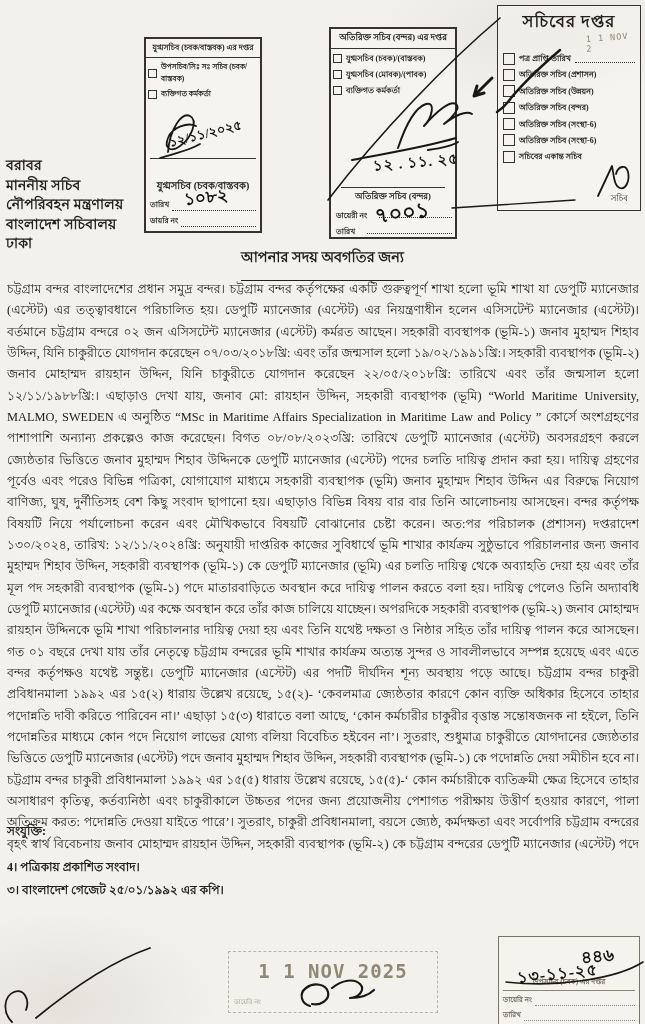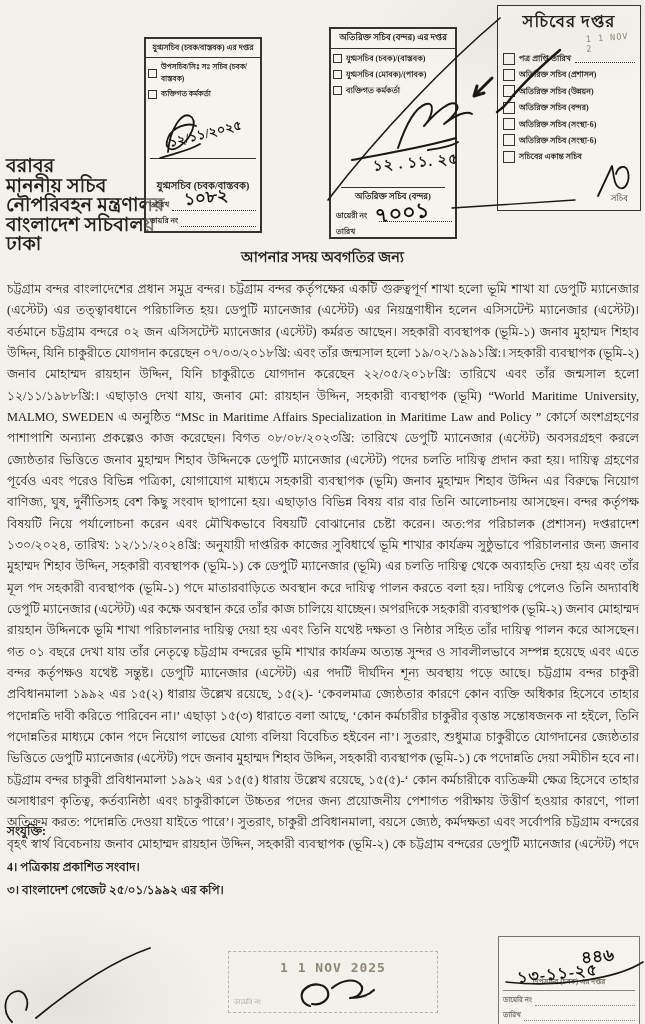"বরাবর" .address { font-size: 19px -> 14px }
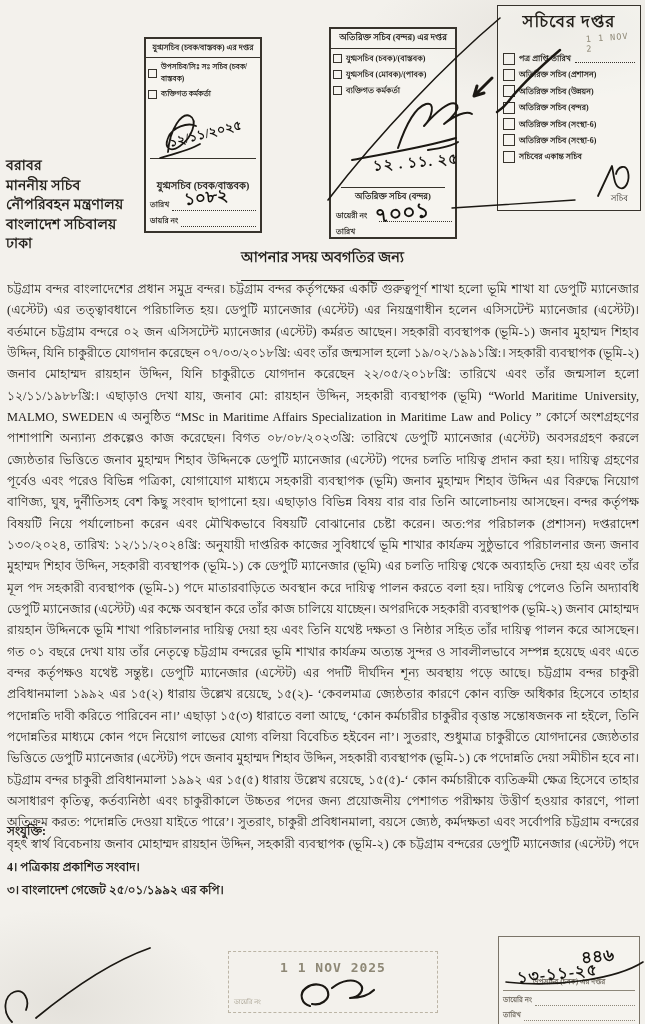"ডায়েরী নং" #stamp-addl .lbl-row { align-items: flex-end -> none }
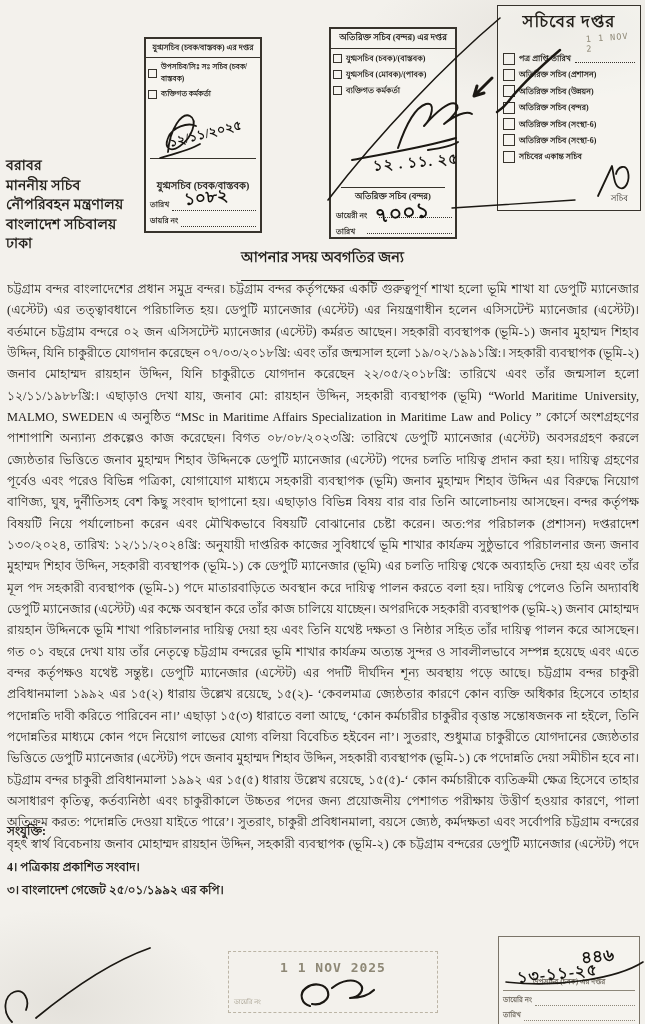"1 1 NOV 2025" #datebox .dt { font-size: 13px -> 19px }
